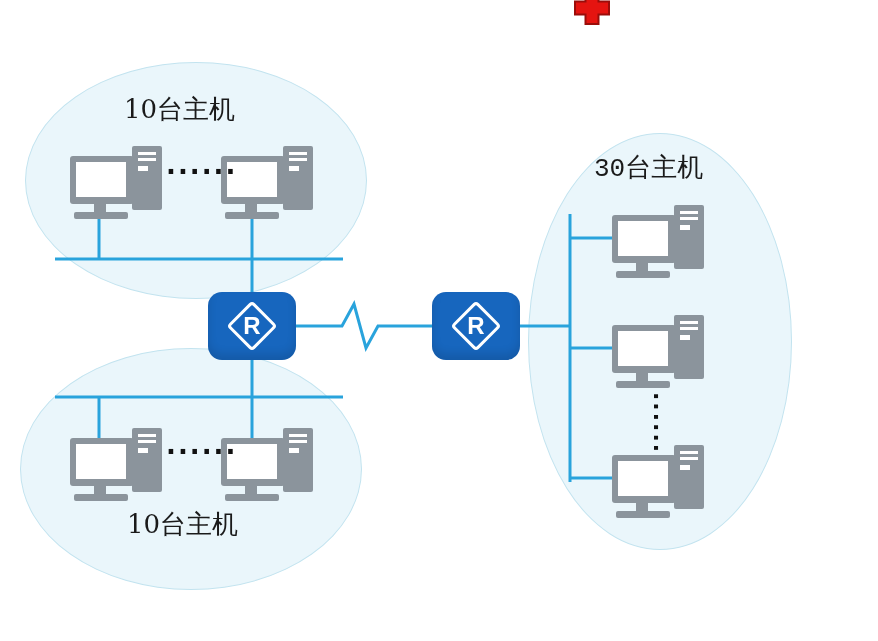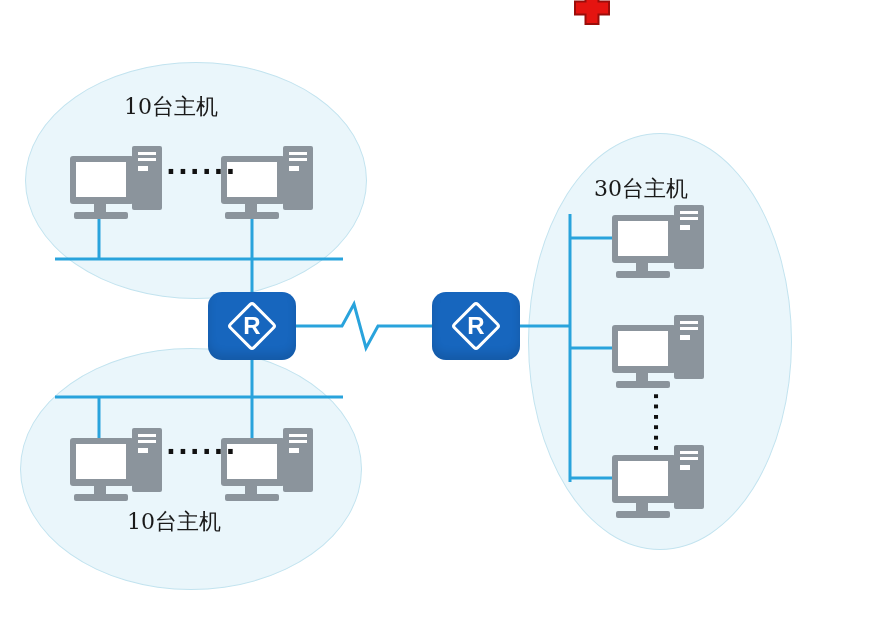"10台主机" .label { font-size: 22px -> 26px }
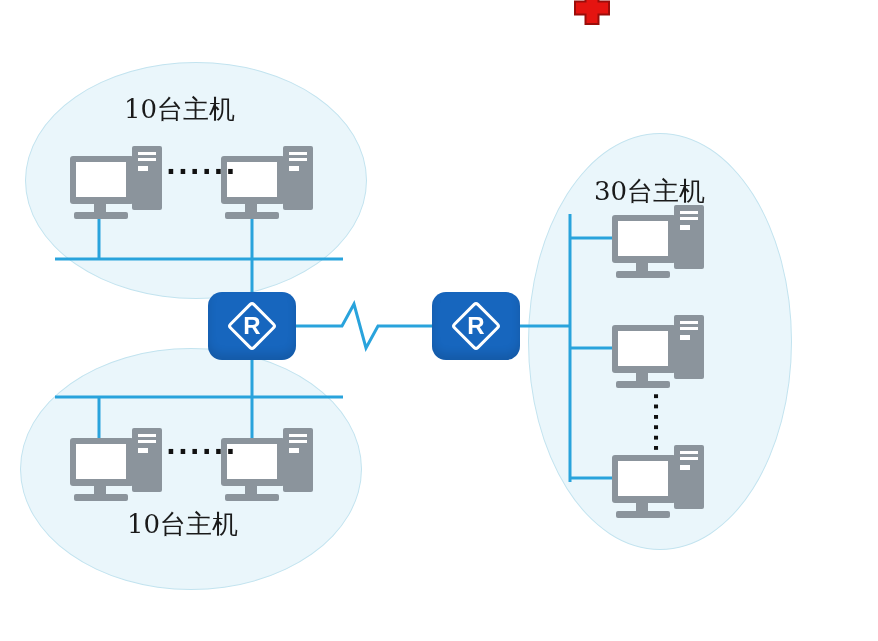"30台主机" #label-right { font-family: none -> Liberation Mono, monospace; top: 174px -> 150px }
